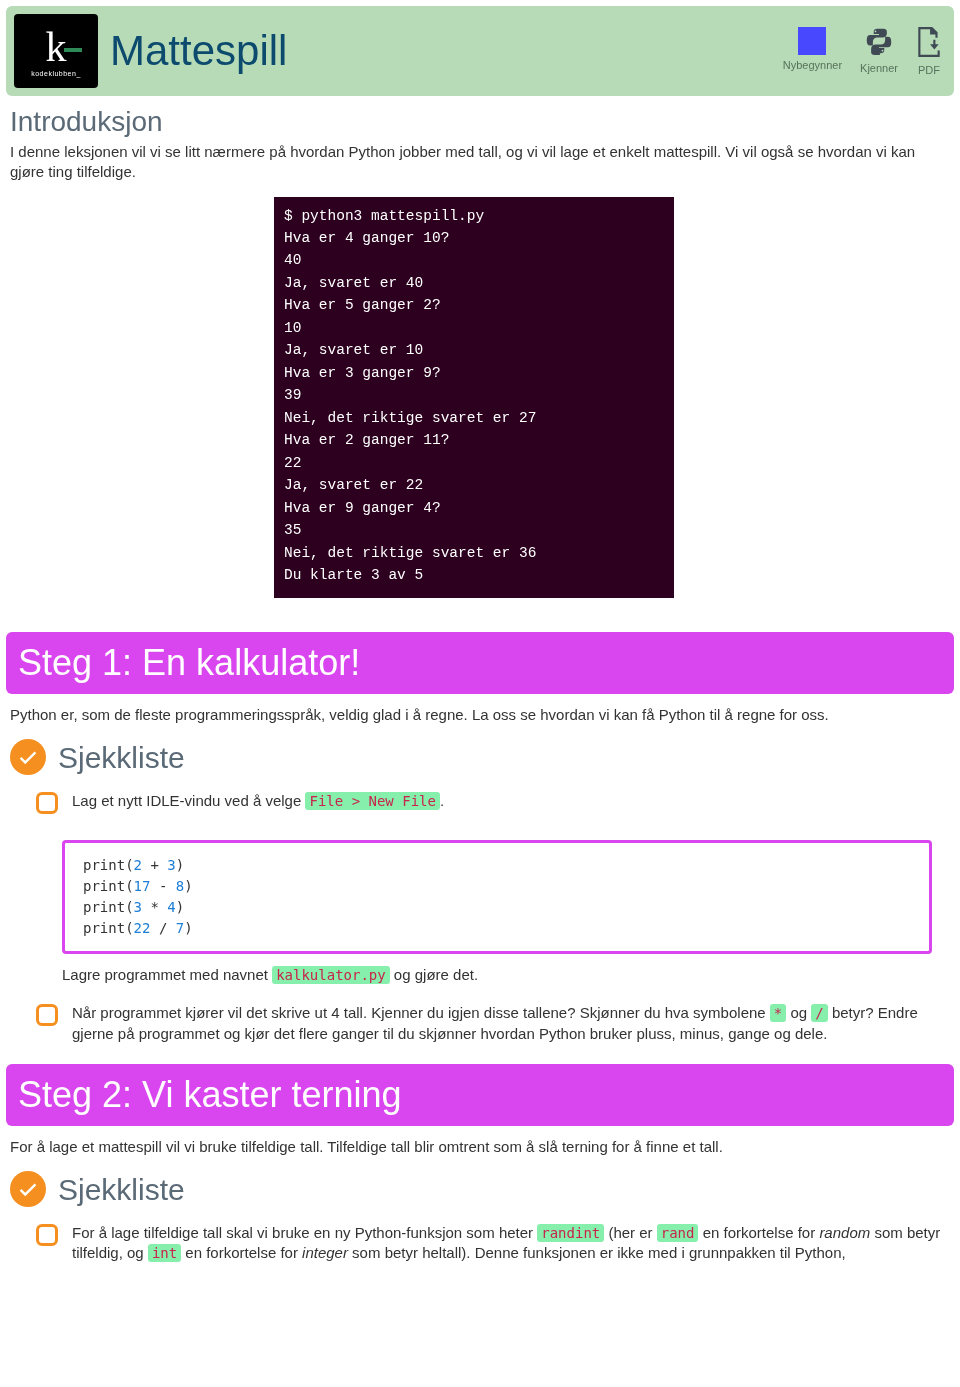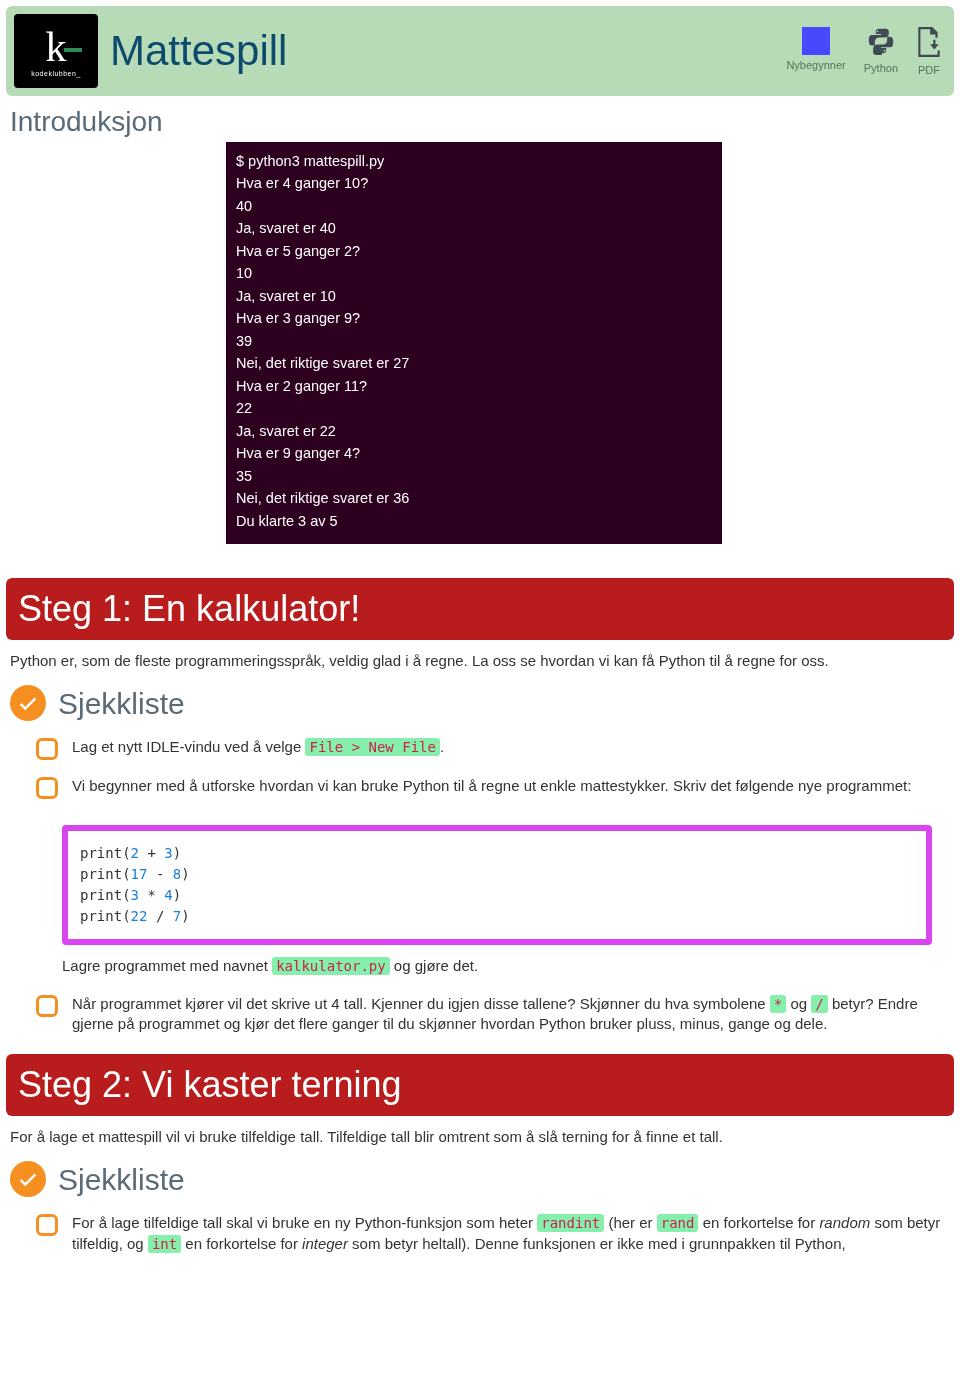"Python" div.meta-label { text: Python -> Kjenner }
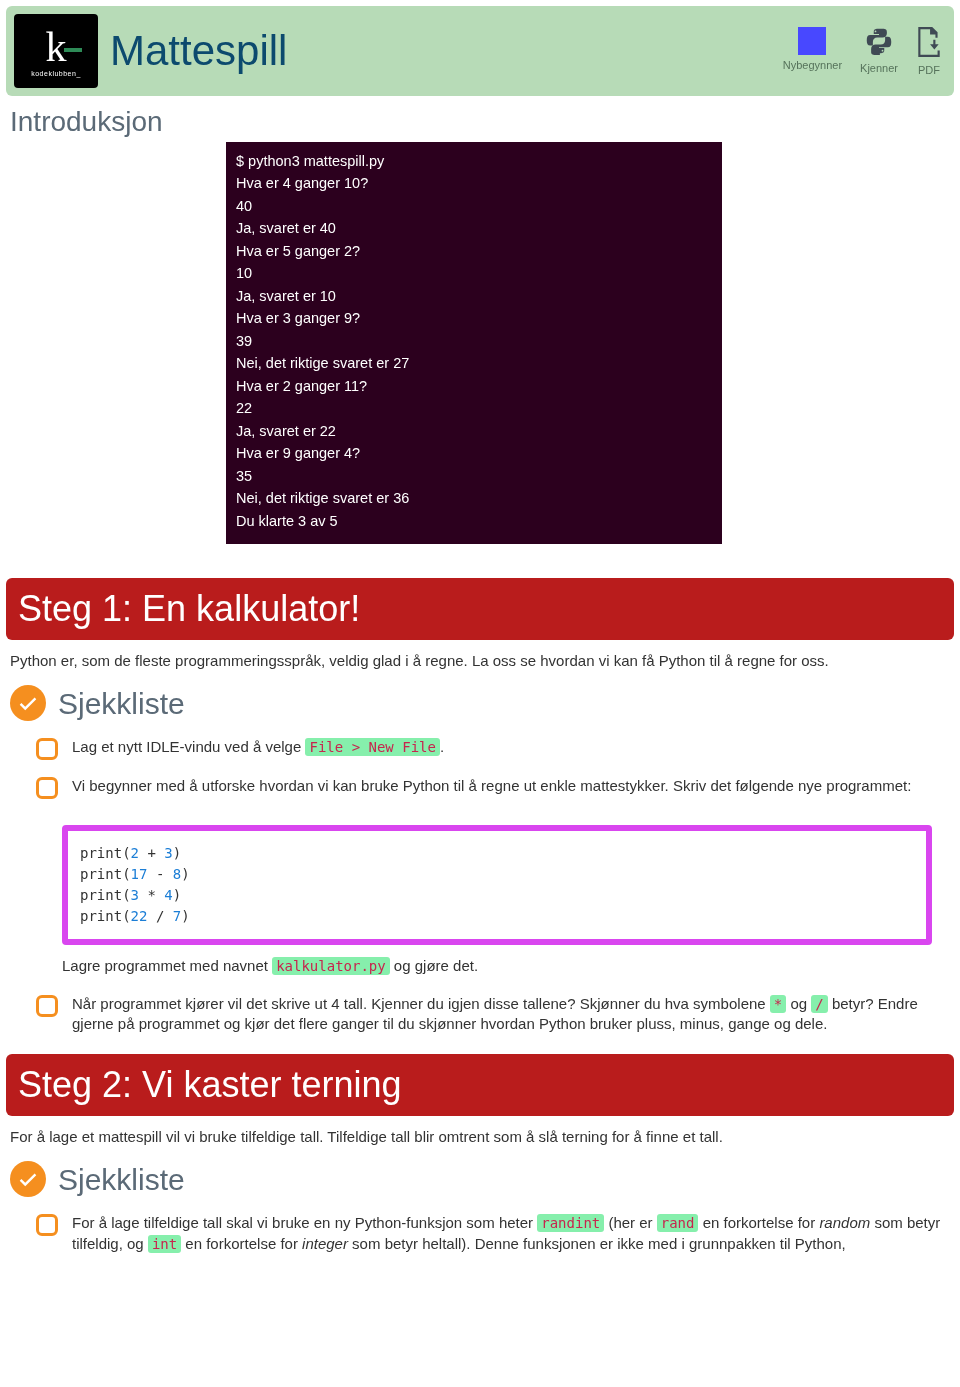"I denne leksjonen vil vi" p.intro-p { html: none -> <p>I denne leksjonen vil vi se litt nærmere på hvordan Python jobber med tall, og vi vil lage et enkelt mattespill. Vi vil også se hvordan vi kan gjøre ting tilfeldige.</p> }
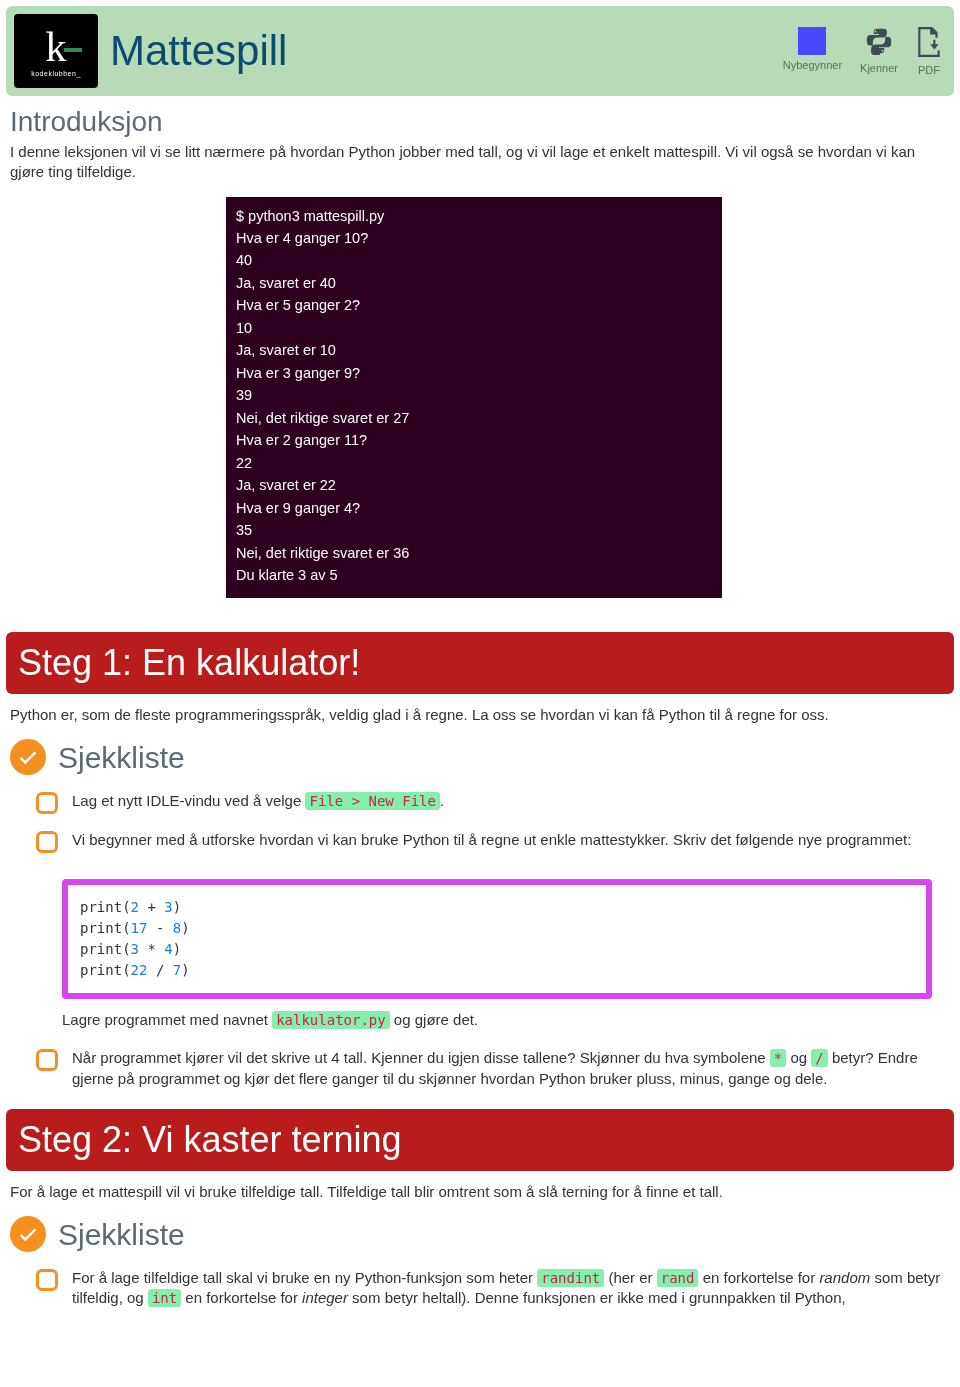"$ python3 mattespill.py" .terminal { font-family: Liberation Sans, sans-serif -> Liberation Mono, monospace; width: 496px -> 400px }
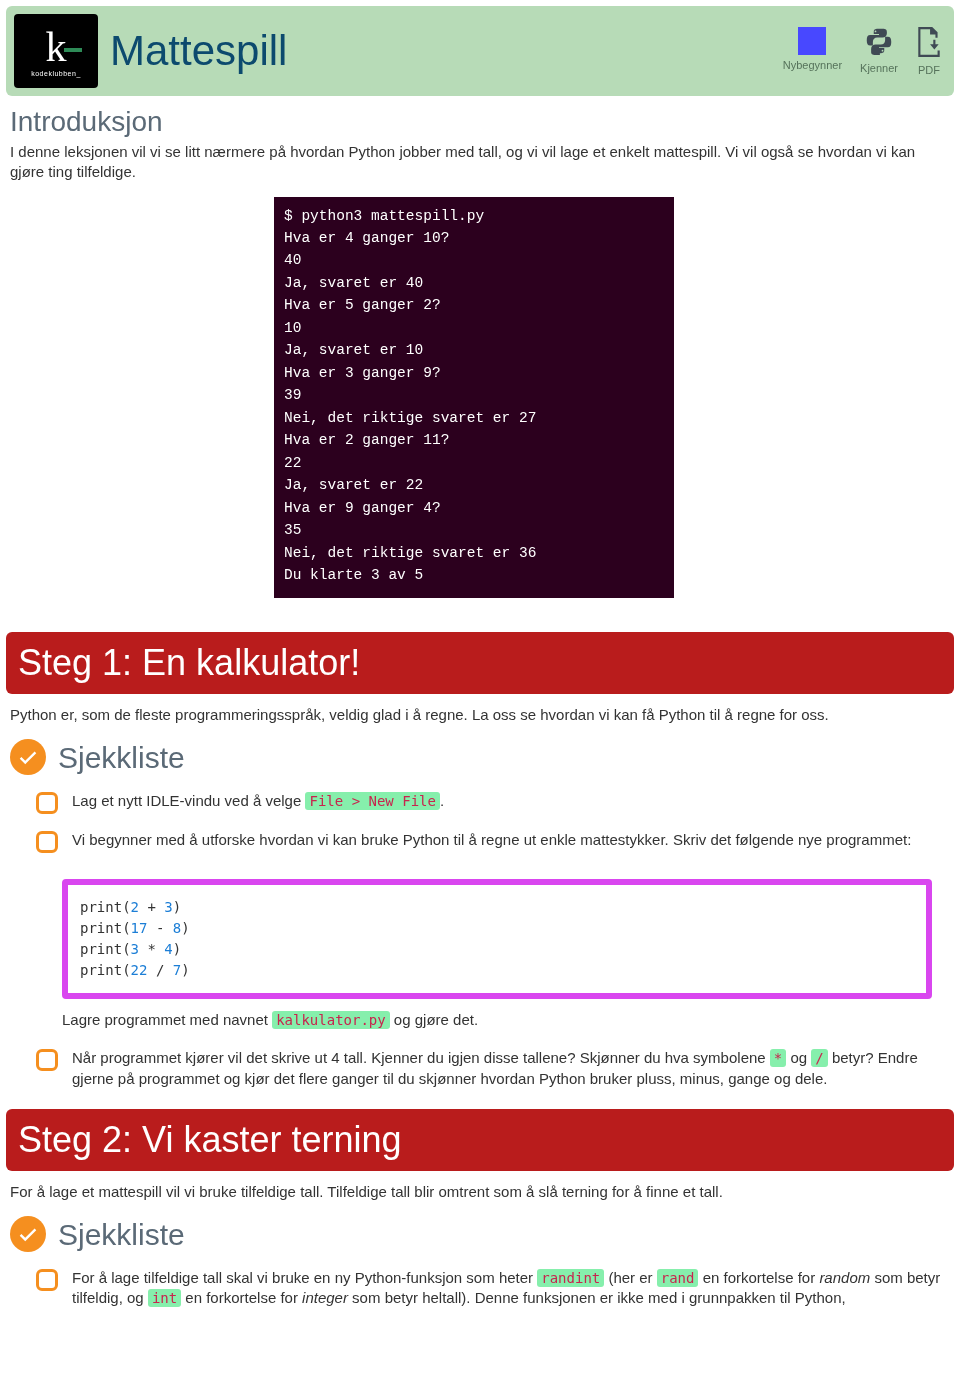"Steg 1: En kalkulator!" .step-bar { background: #b91c1c -> #d946ef }
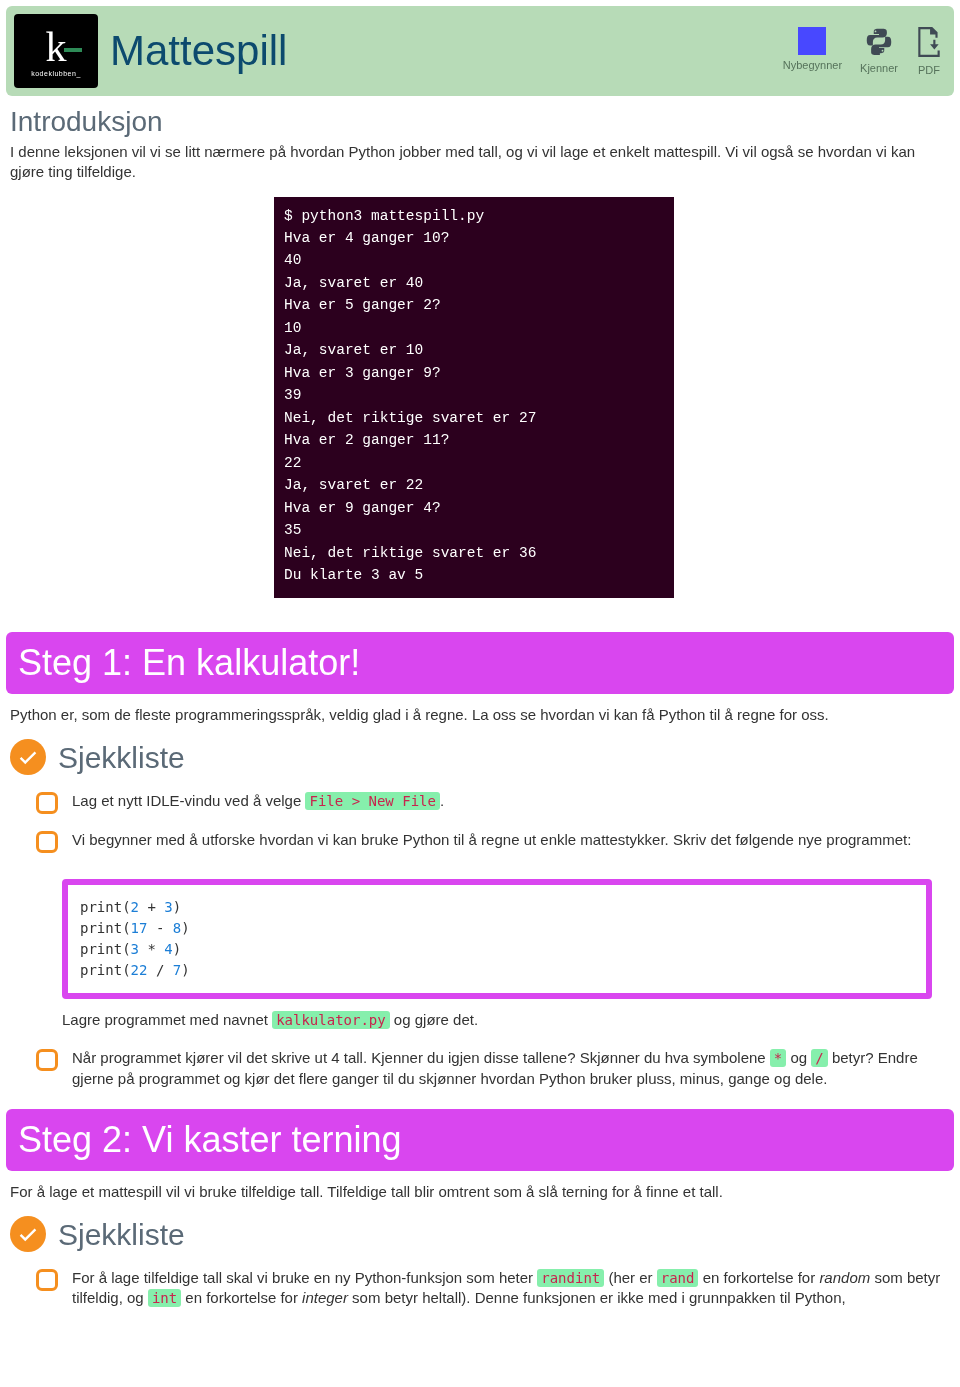"Vi begynner med å utforske" div.check-item { html: <div> <div></div> <div>Vi begynner med å utforske hvordan vi kan bruke Python til å regne ut enkle mattestykker. Skriv det følgende nye programmet:</div> </div> -> none }
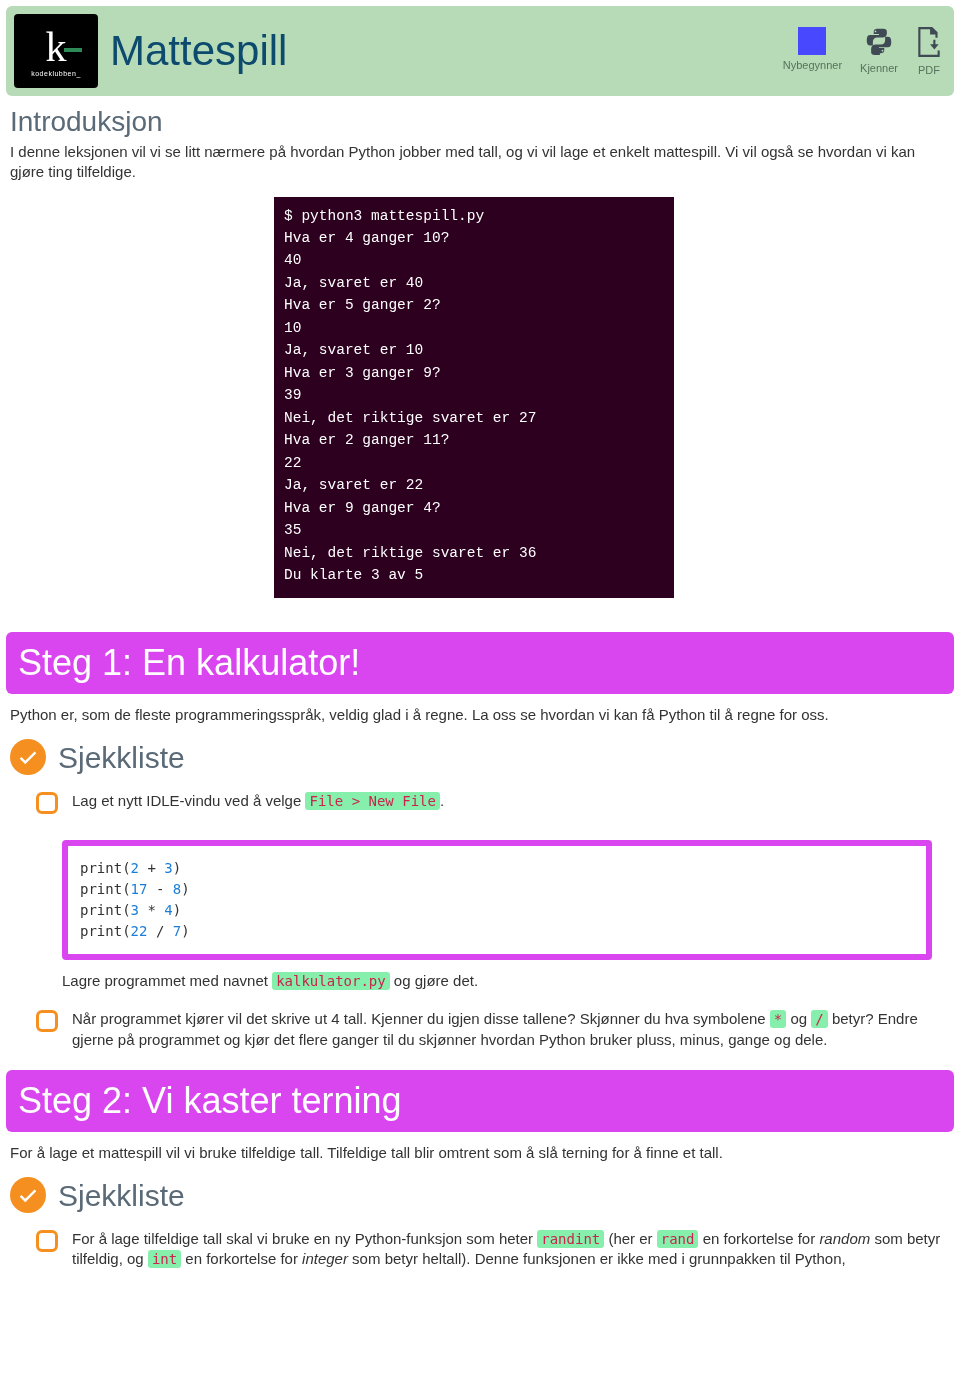"print(2 + 3)" .code-block { border: 6px solid #d946ef -> 3px solid #d946ef; padding: 12px 12px -> 12px 18px }
